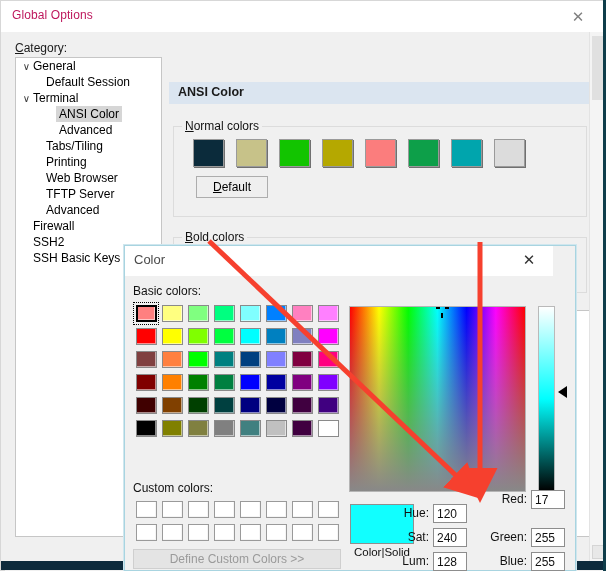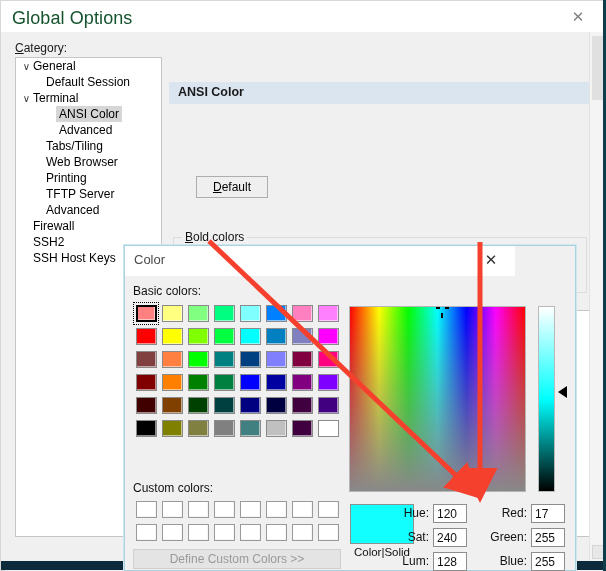"Global Options" .go-title { color: #14532d -> #be185d; font-size: 18px -> 12px }
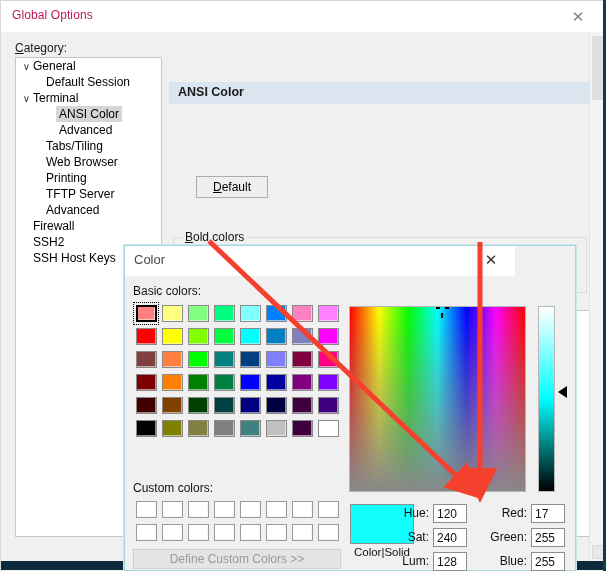"Normal colors" div.group { html: none -> <div> <div><u>N</u>ormal colors</div> <div> <div></div> <div></div> <div></div> <div></div> <div></div> <div></div> <div></div> <div></div> </div> </div> }
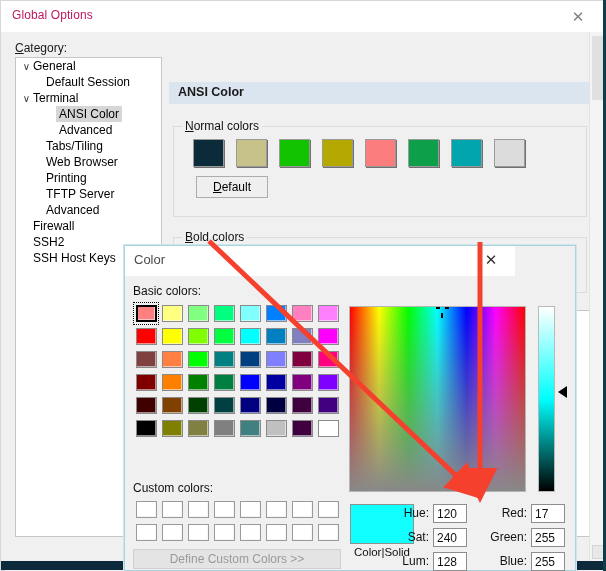"Web Browser" div.tree-row { order: before "Printing" -> after "Printing" }
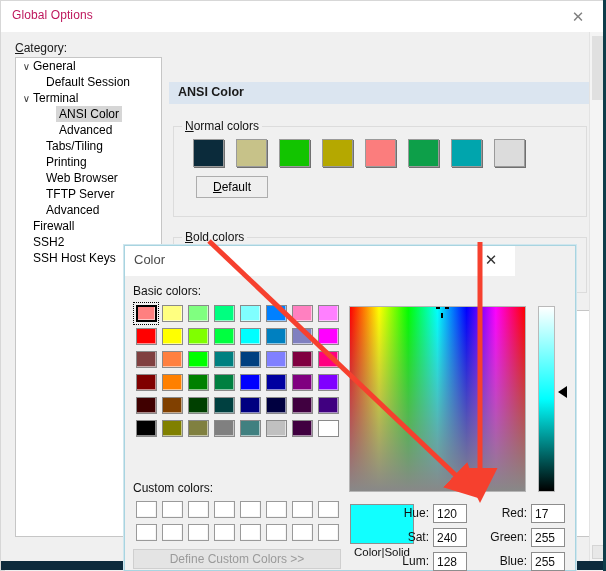"SSH Host Keys" span.lbl { text: Host -> Basic }
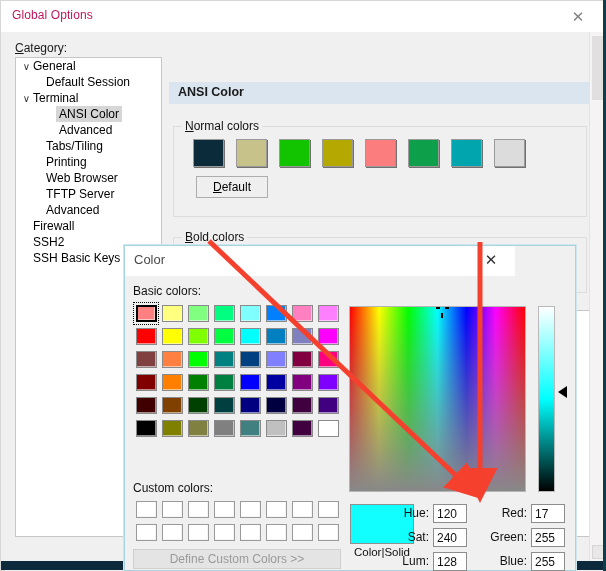"Color" .cd-titlebar { width: 390px -> 428px }
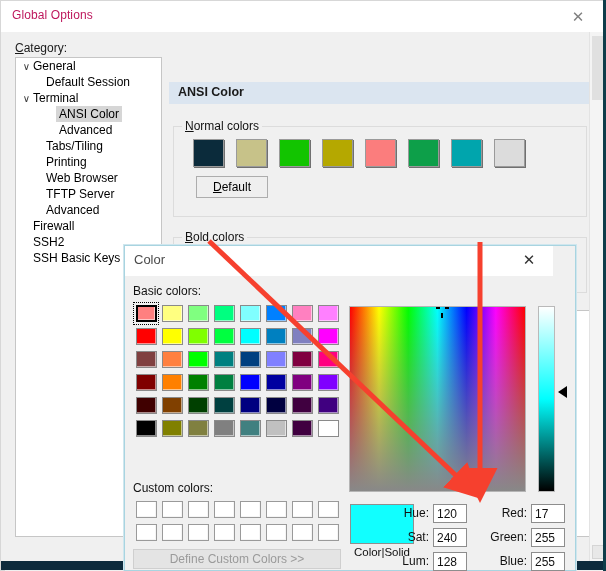"Red:" #f-red { top: 228px -> 214px }
